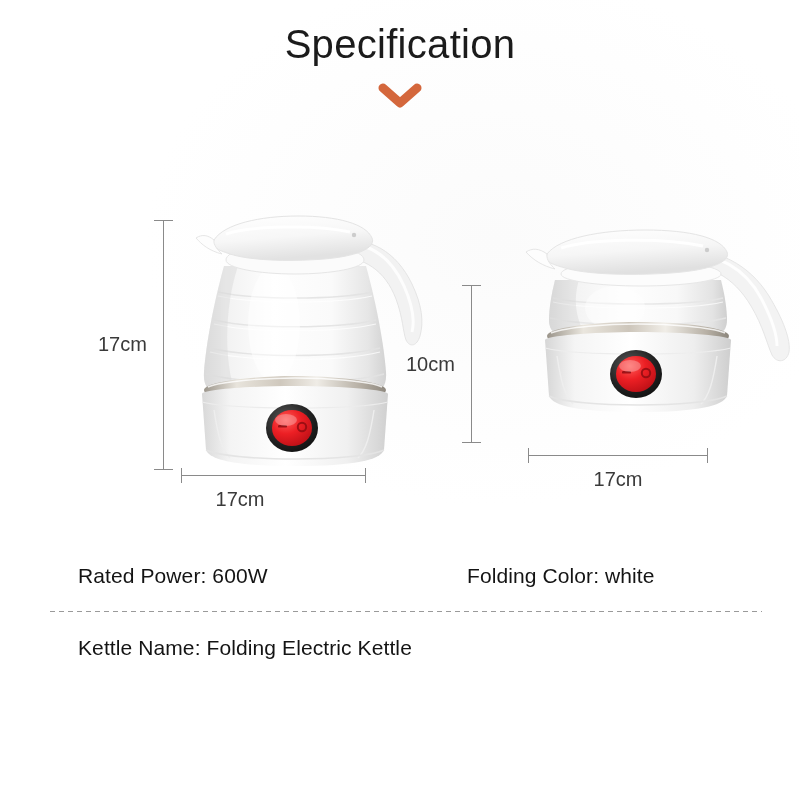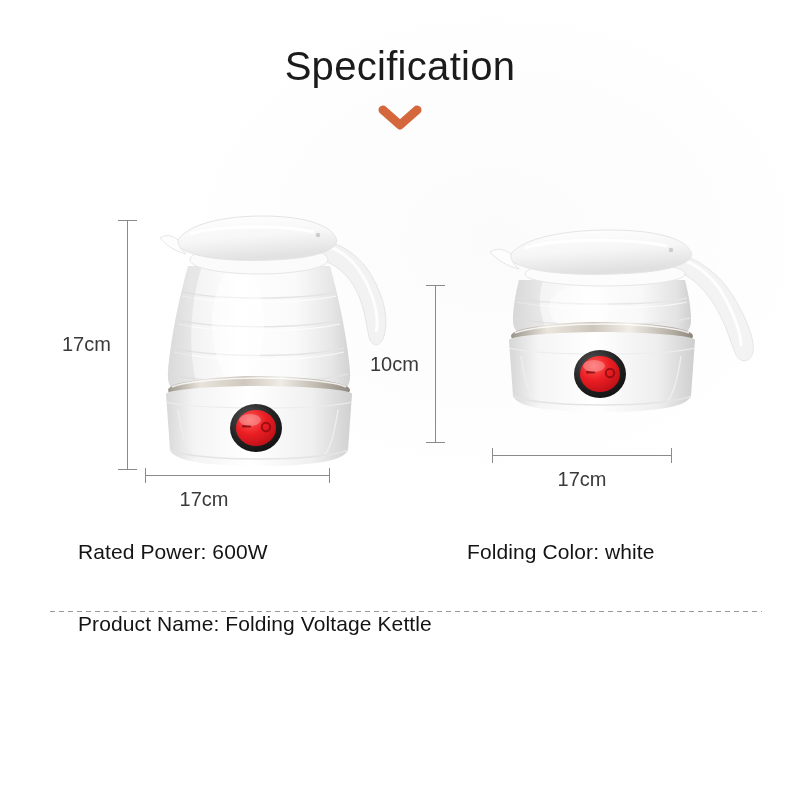"Specification" .header { margin-top: 28px -> none; padding-top: 10px -> 16px }
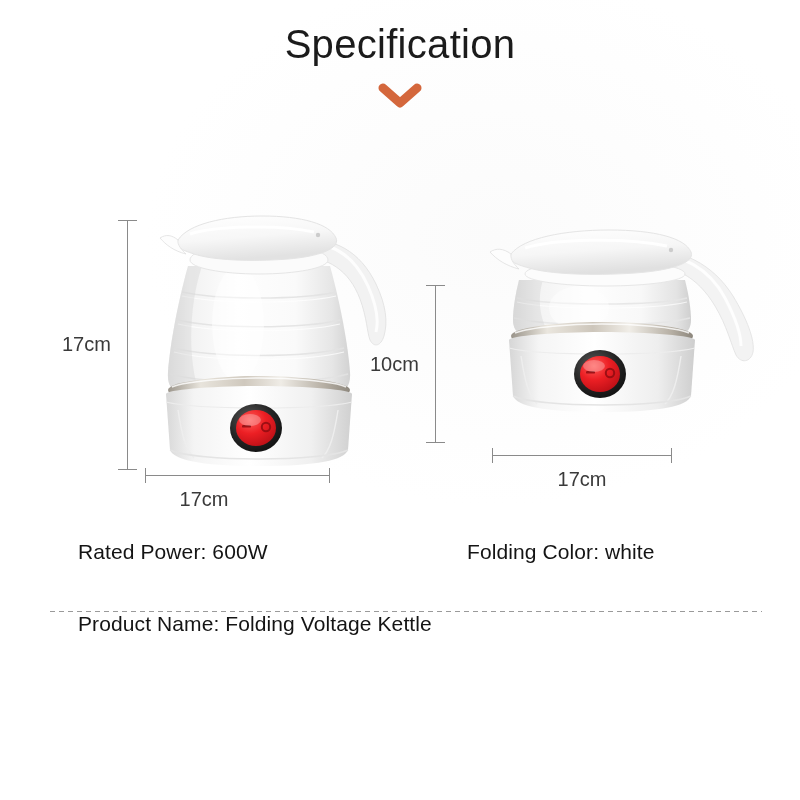"17cm" .product-block { margin-left: none -> 36px }
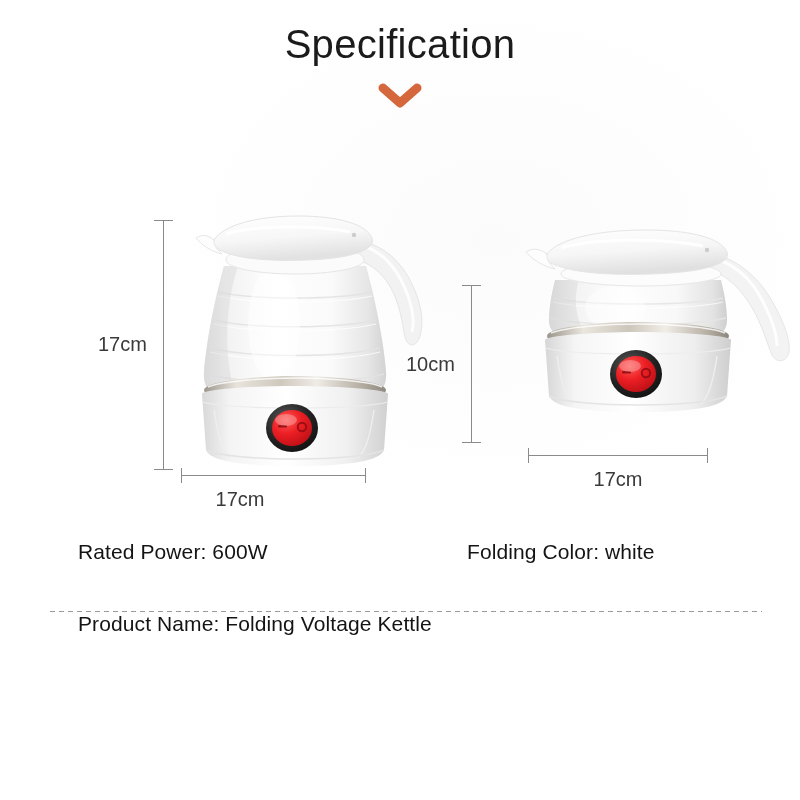"Rated Power: 600W" .spec-row { align-items: flex-start -> center }
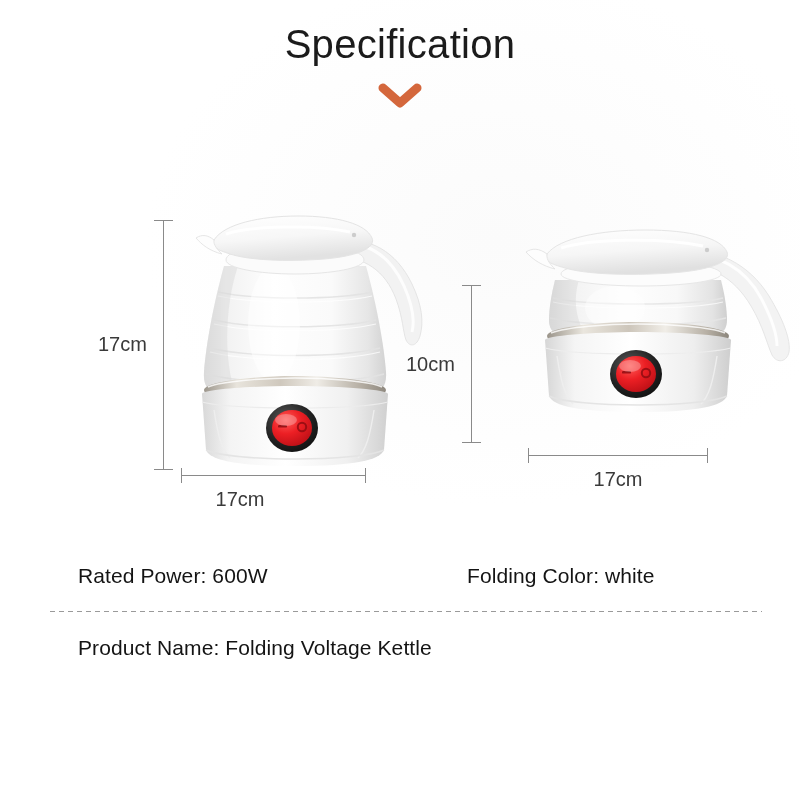"Product Name: Folding Voltage Kettle" div.spec-cell { text: Product Name: Folding Voltage -> Kettle Name: Folding Electric }
